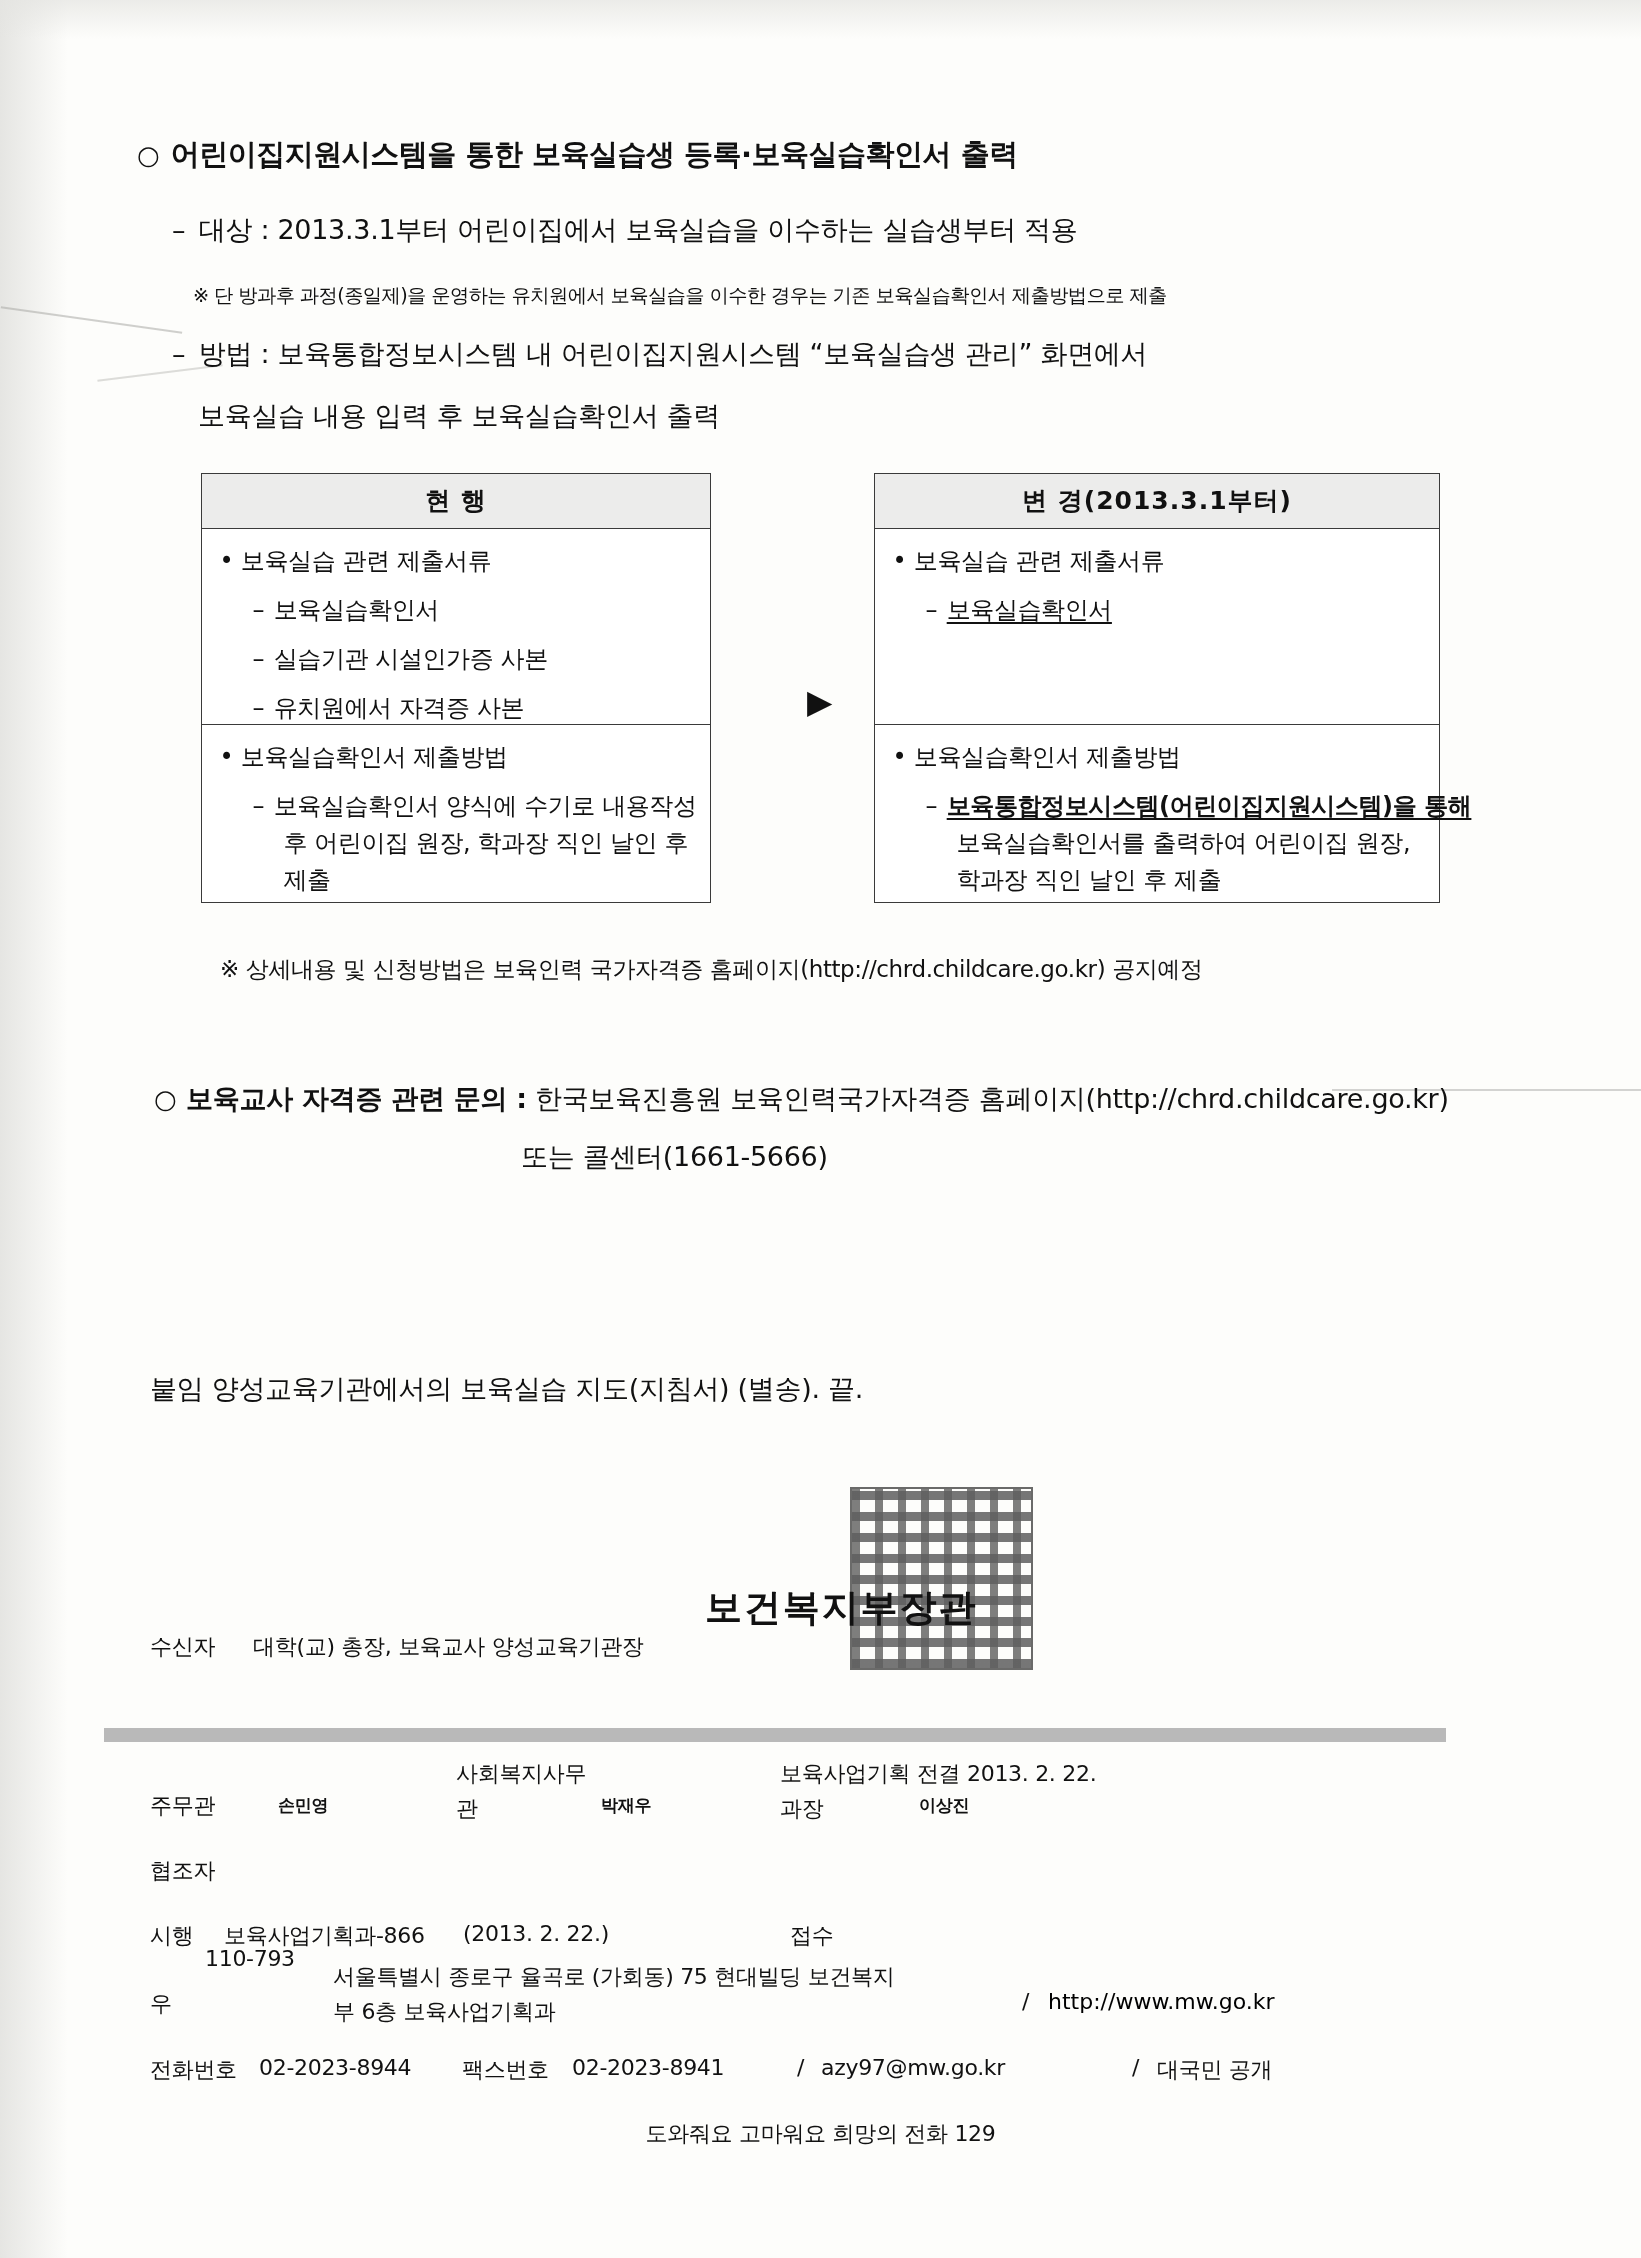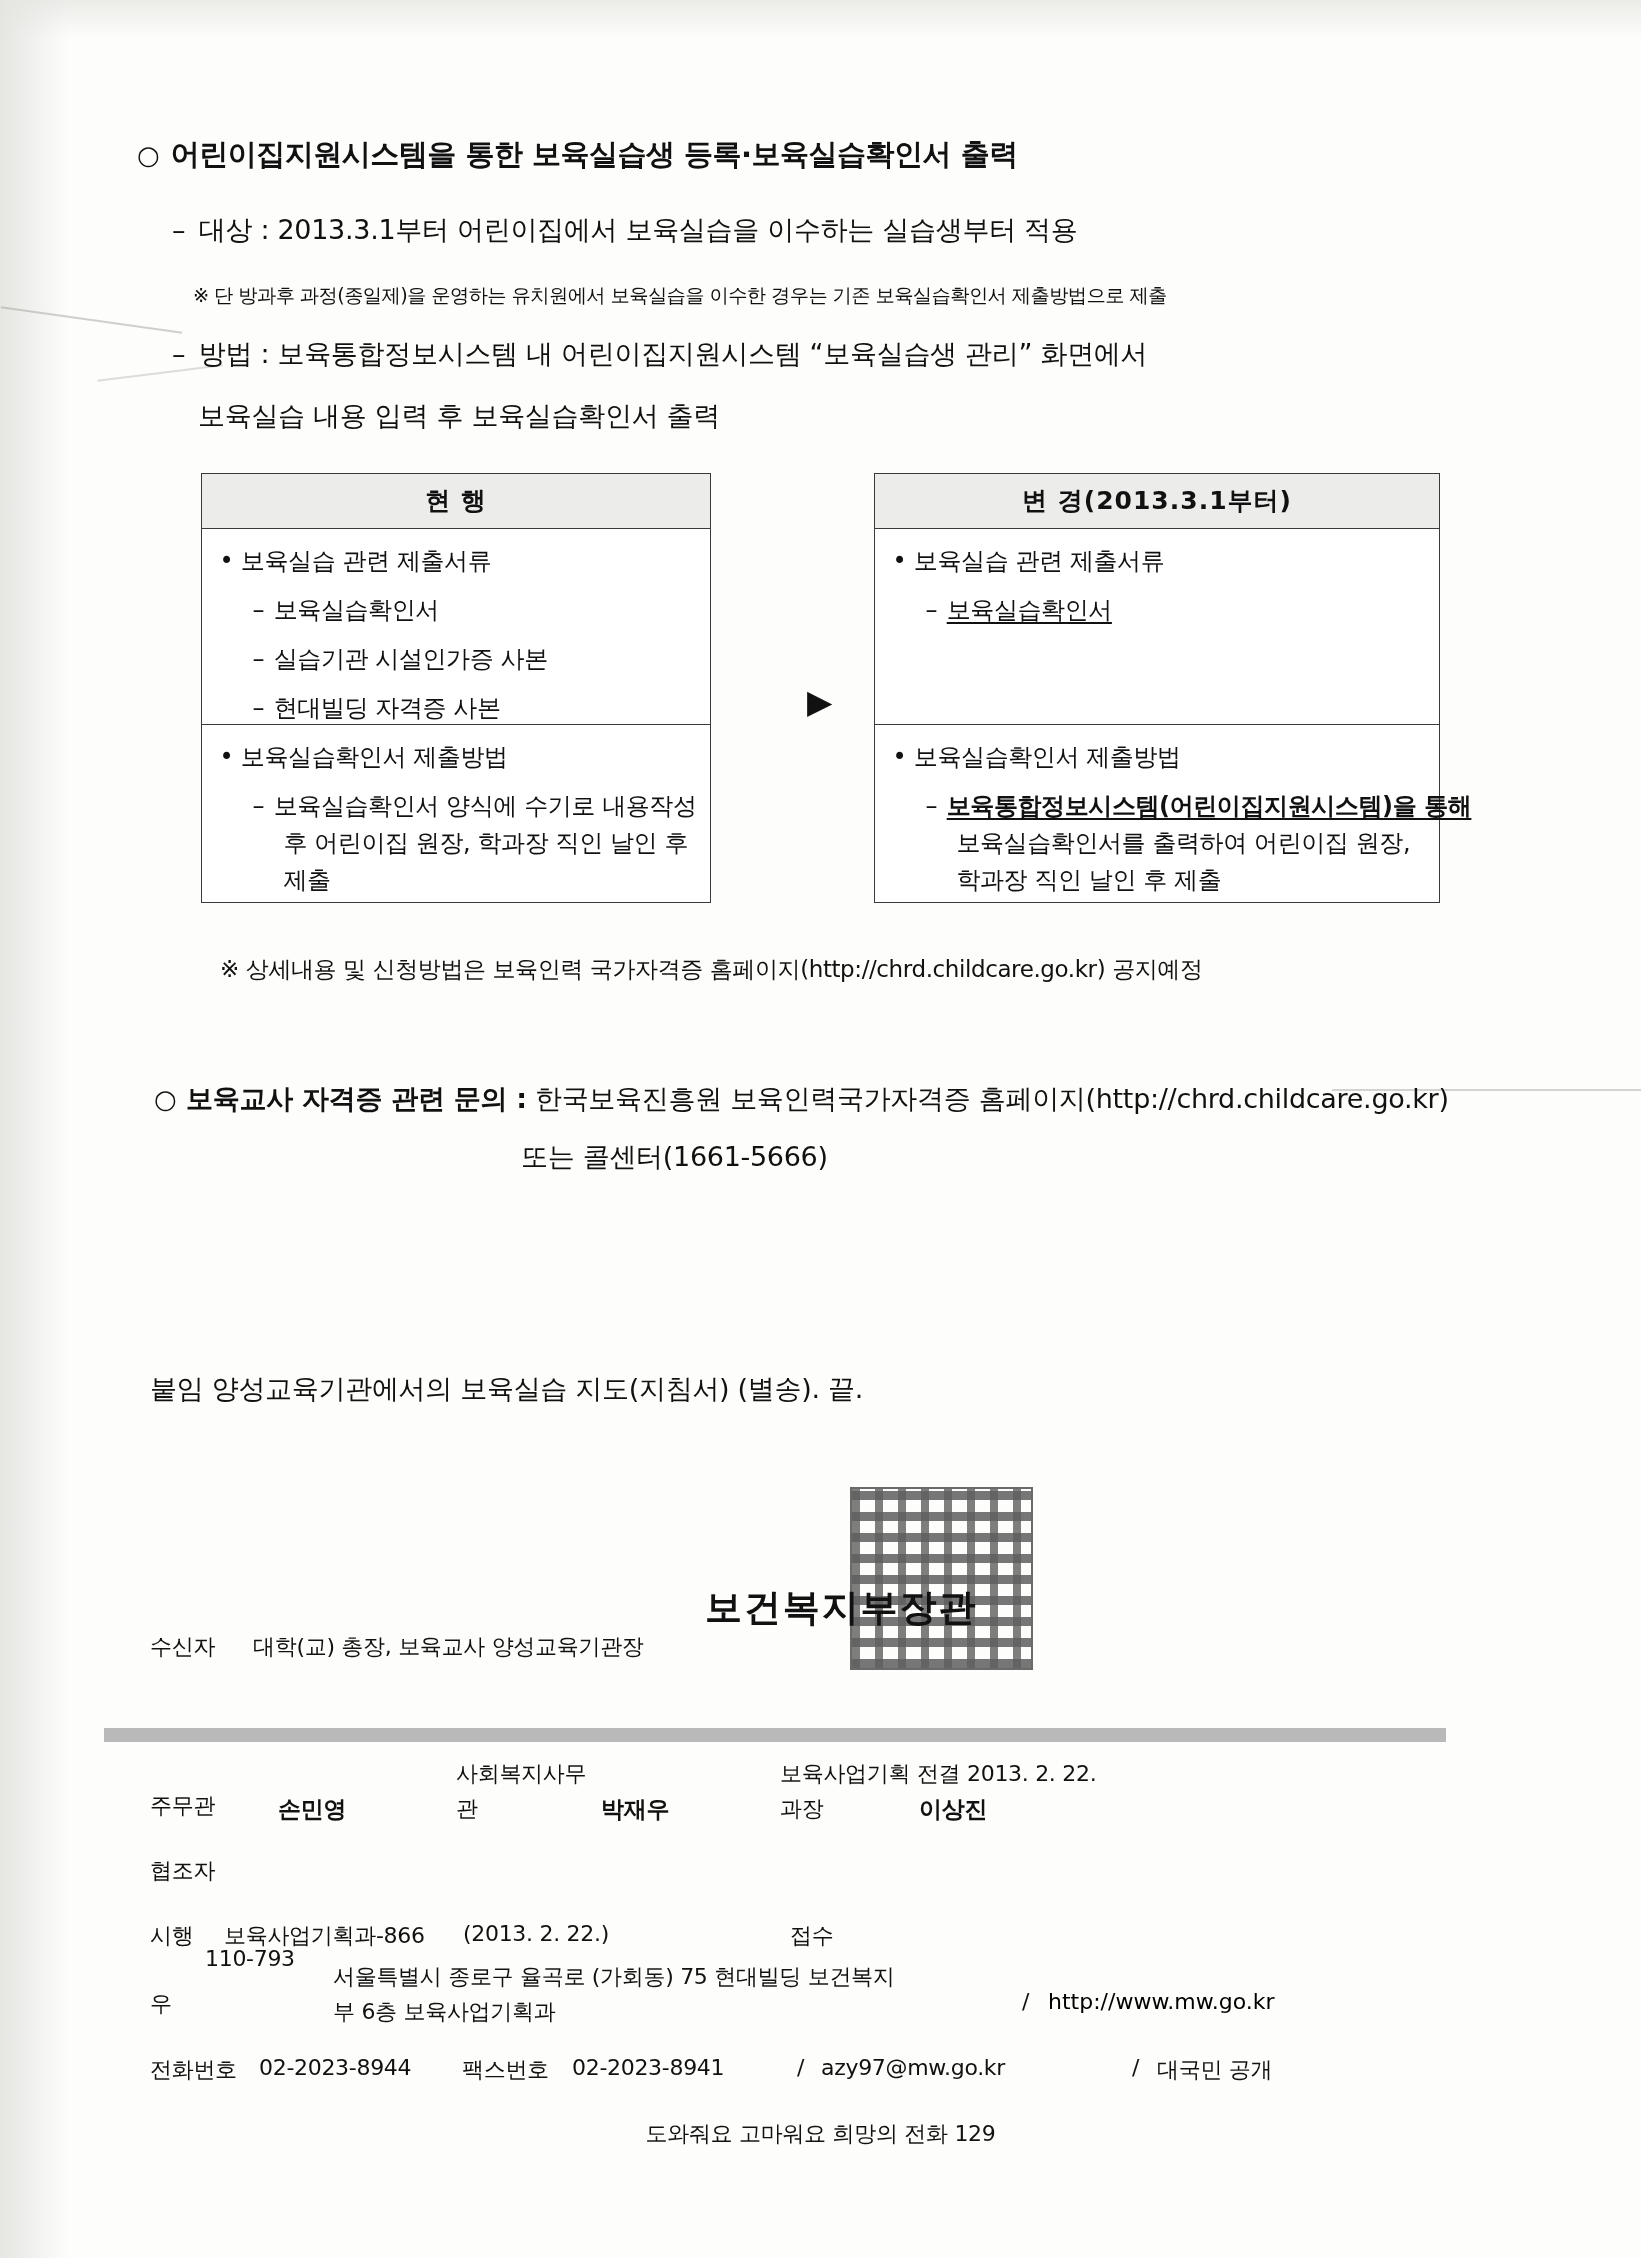"현대빌딩 자격증 사본" span { text: 현대빌딩 -> 유치원에서 }
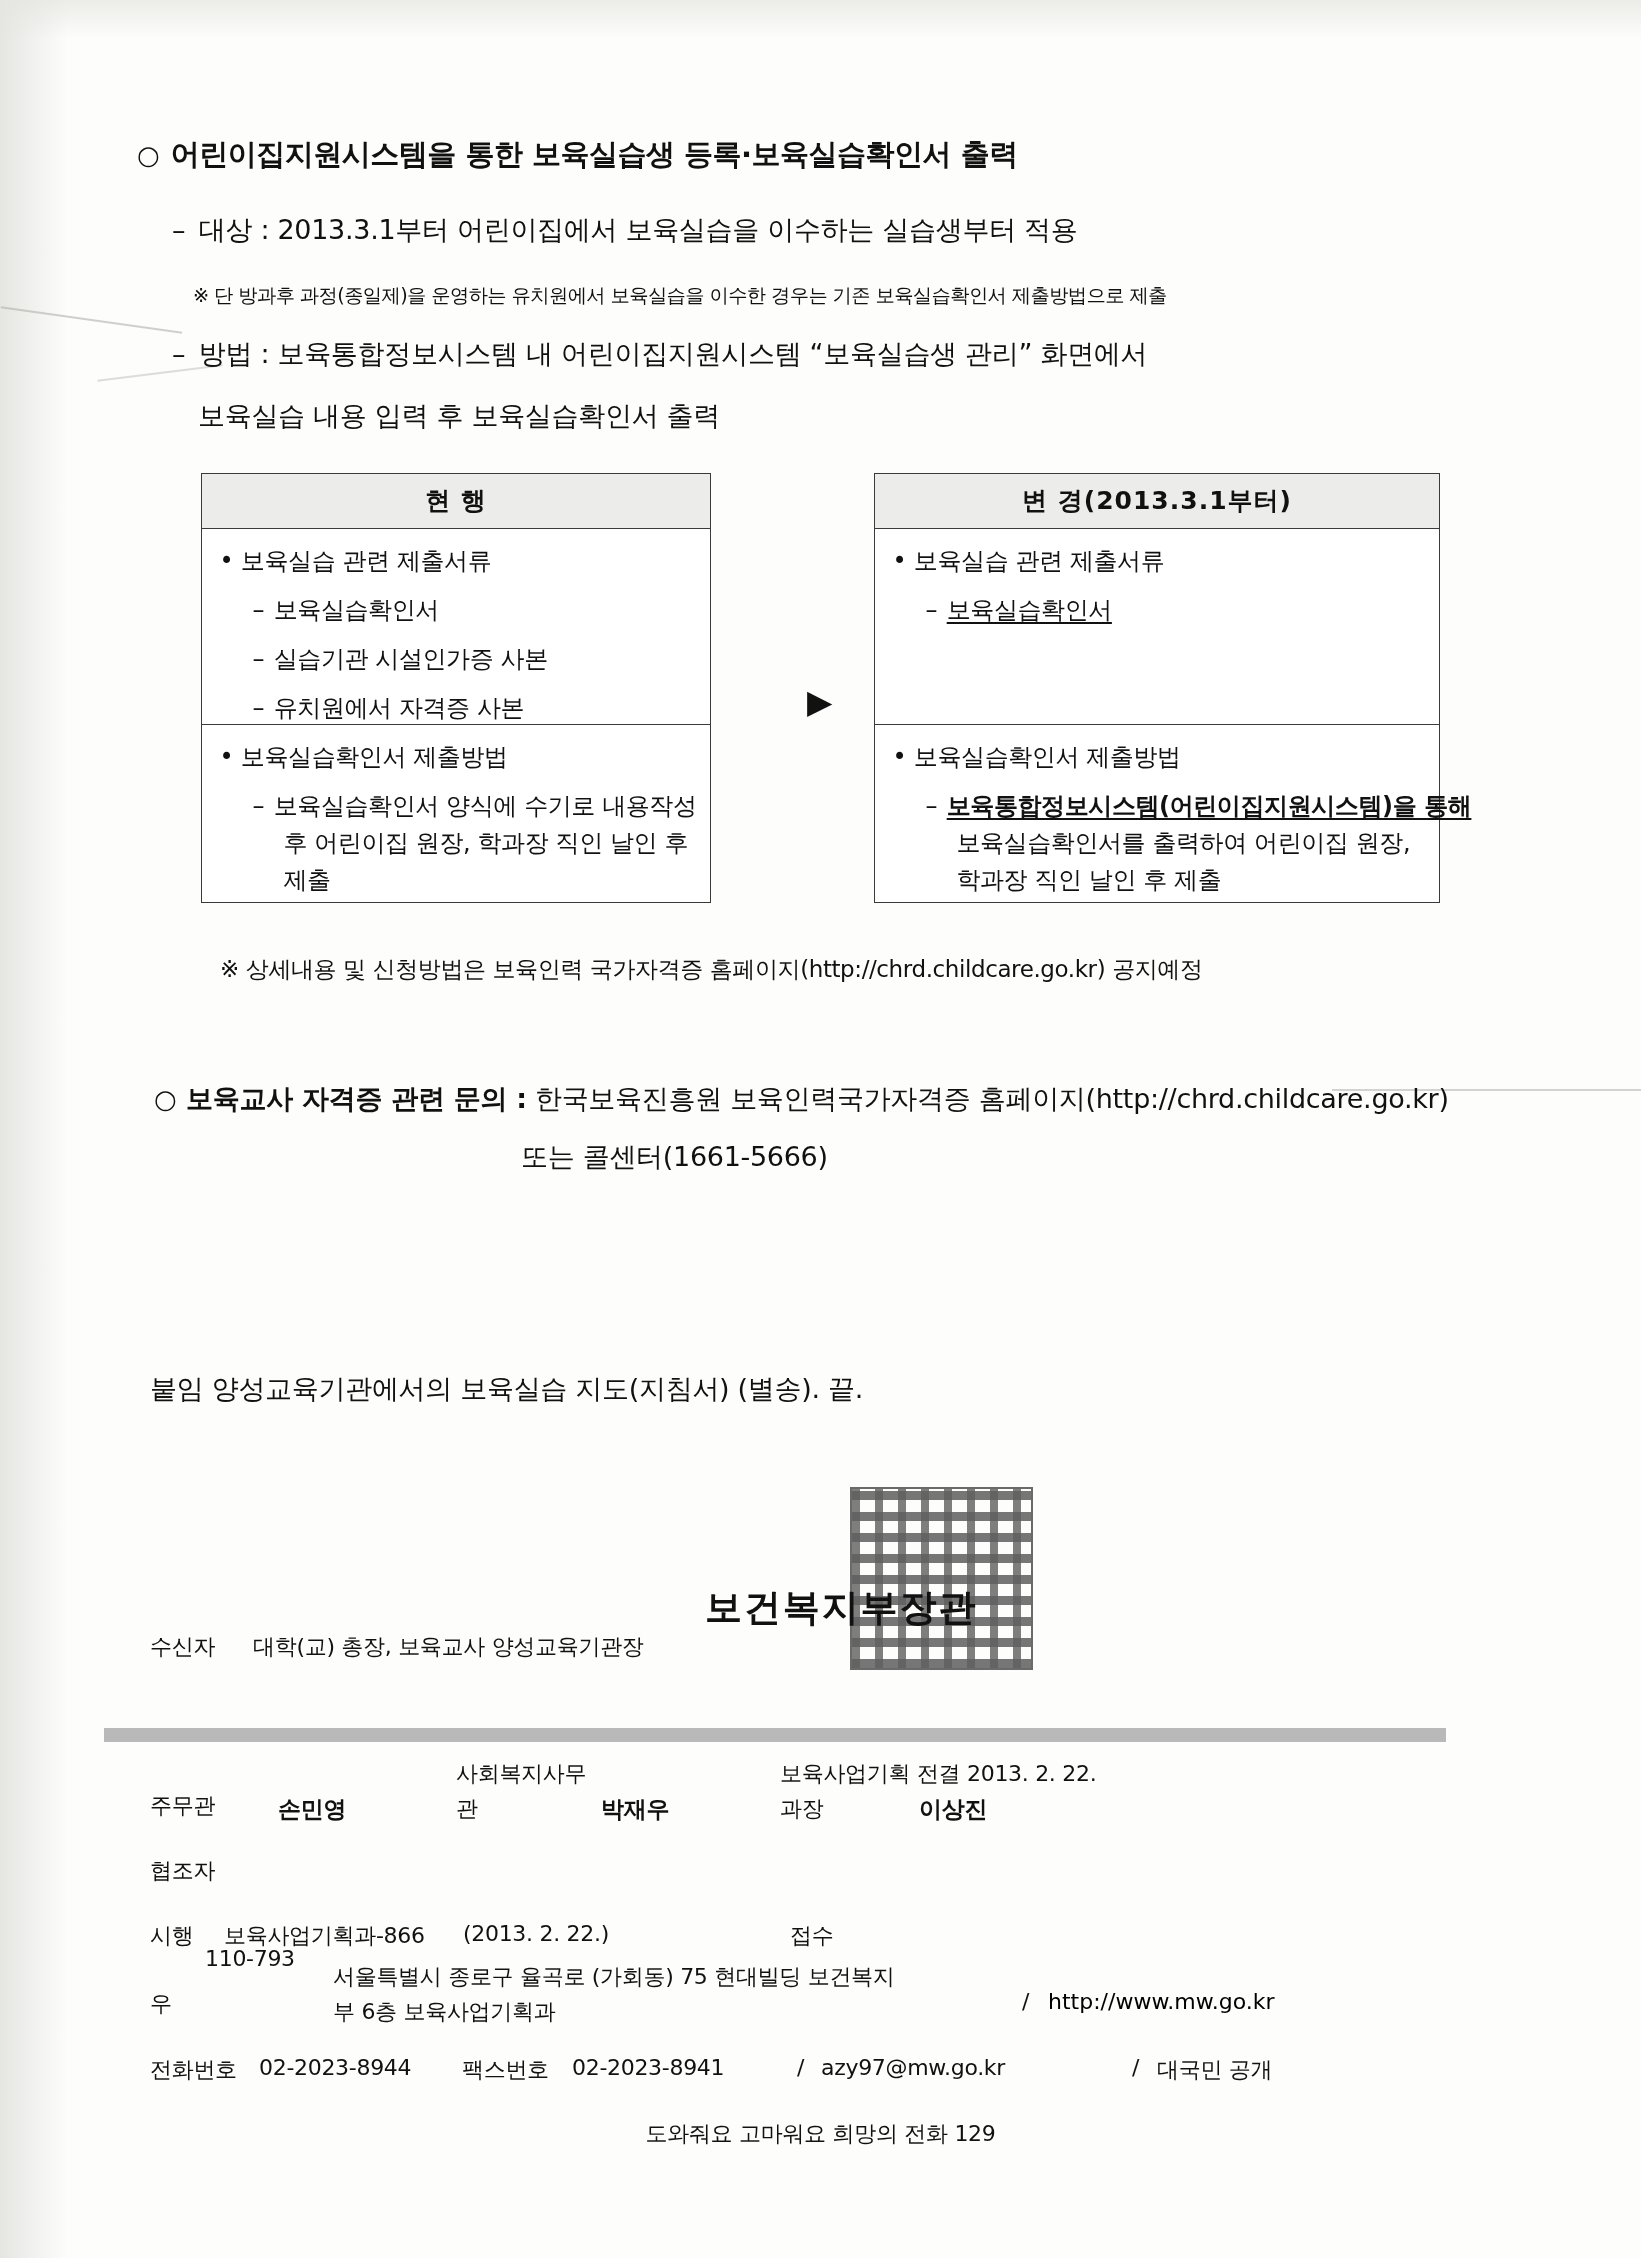"손민영" .f-name { font-size: 23px -> 17px }
